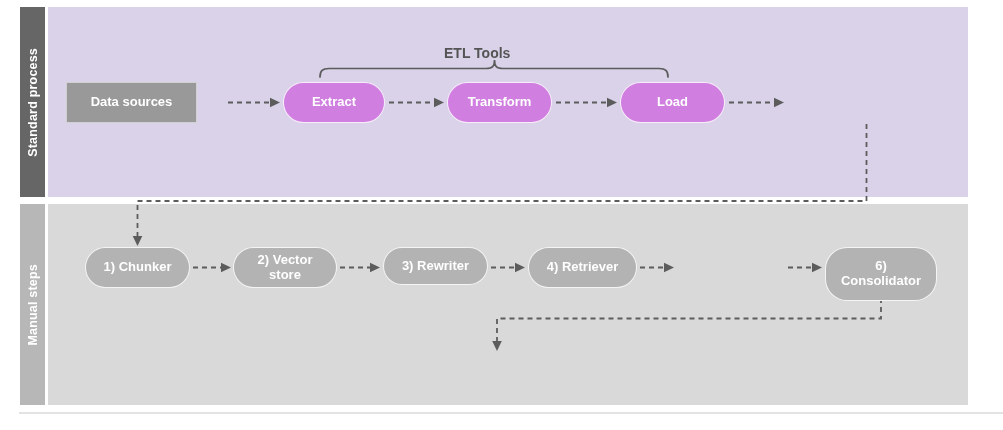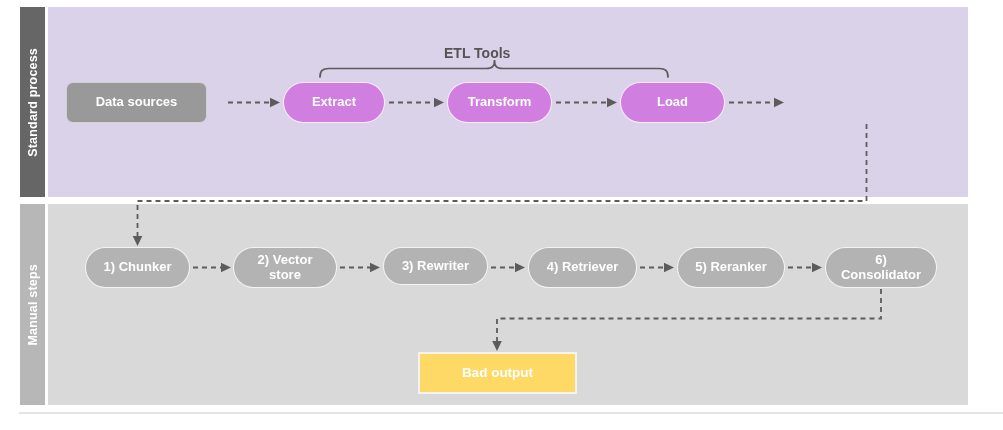"Data sources" #node-data-sources { border-radius: 7px -> none; width: 141px -> 131px }
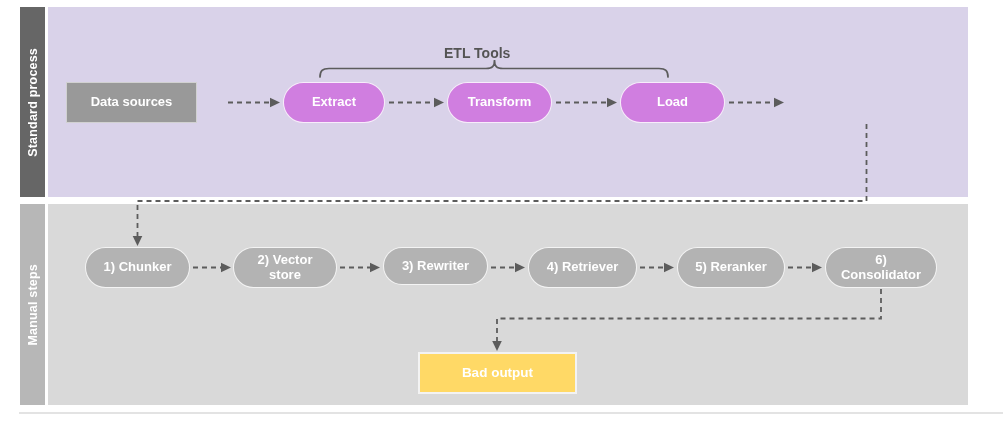"5) Reranker" div.node { html: <div>5) Reranker</div> -> none }
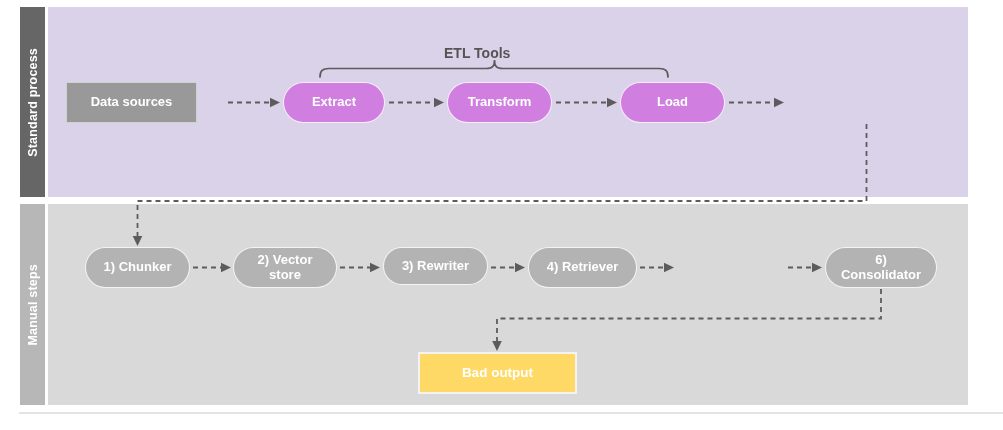"6) Consolidator" #node-consolidator { height: 41px -> 54px }
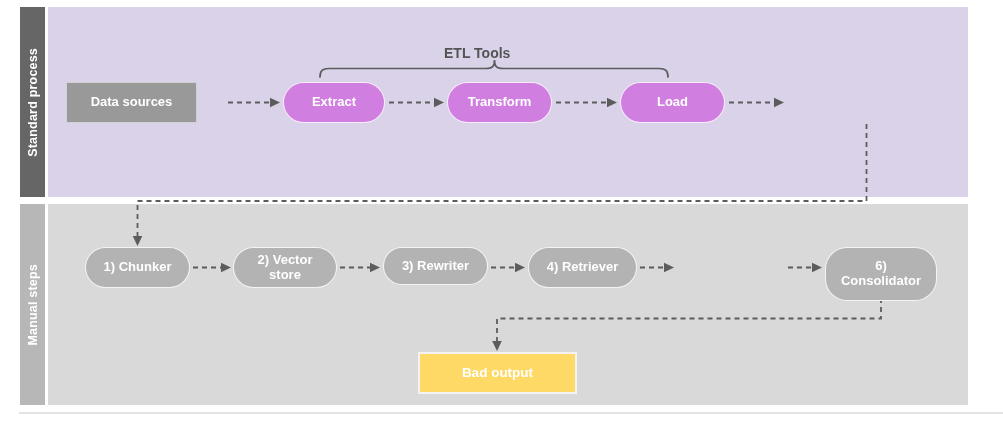"Bad output" div.node { html: <div>Bad output</div> -> none }
